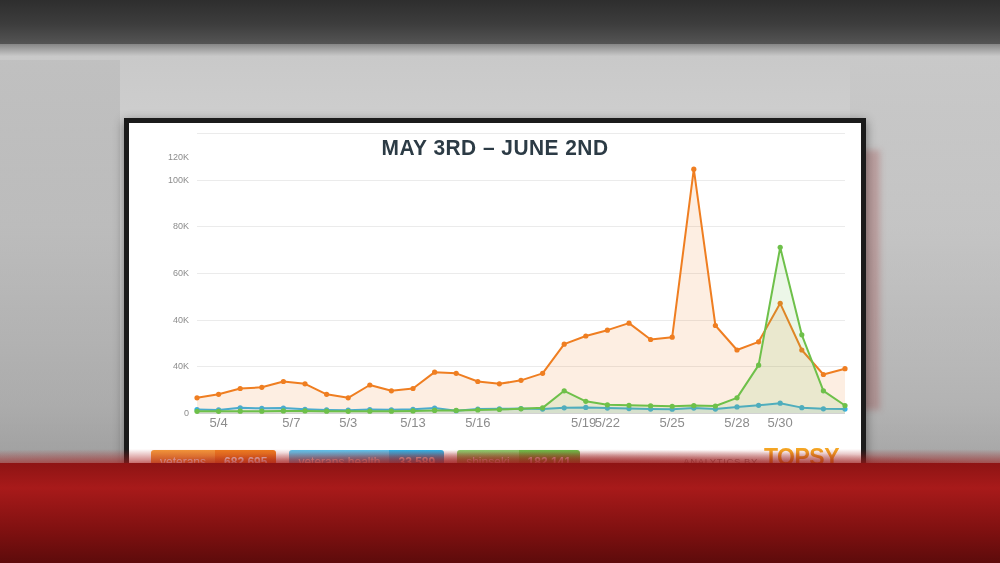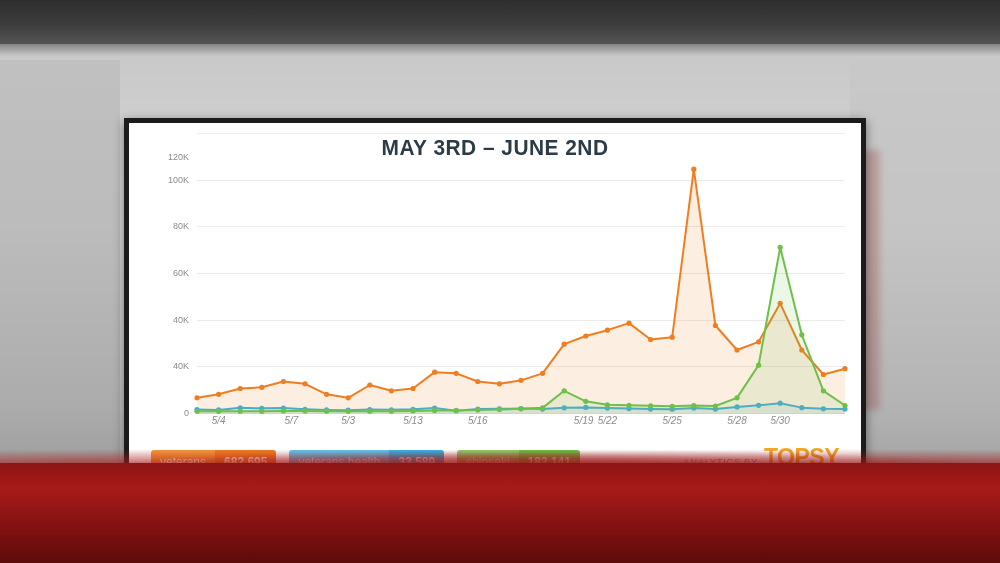"5/4" .x-tick { font-size: 10px -> 13px; font-style: italic -> none }
